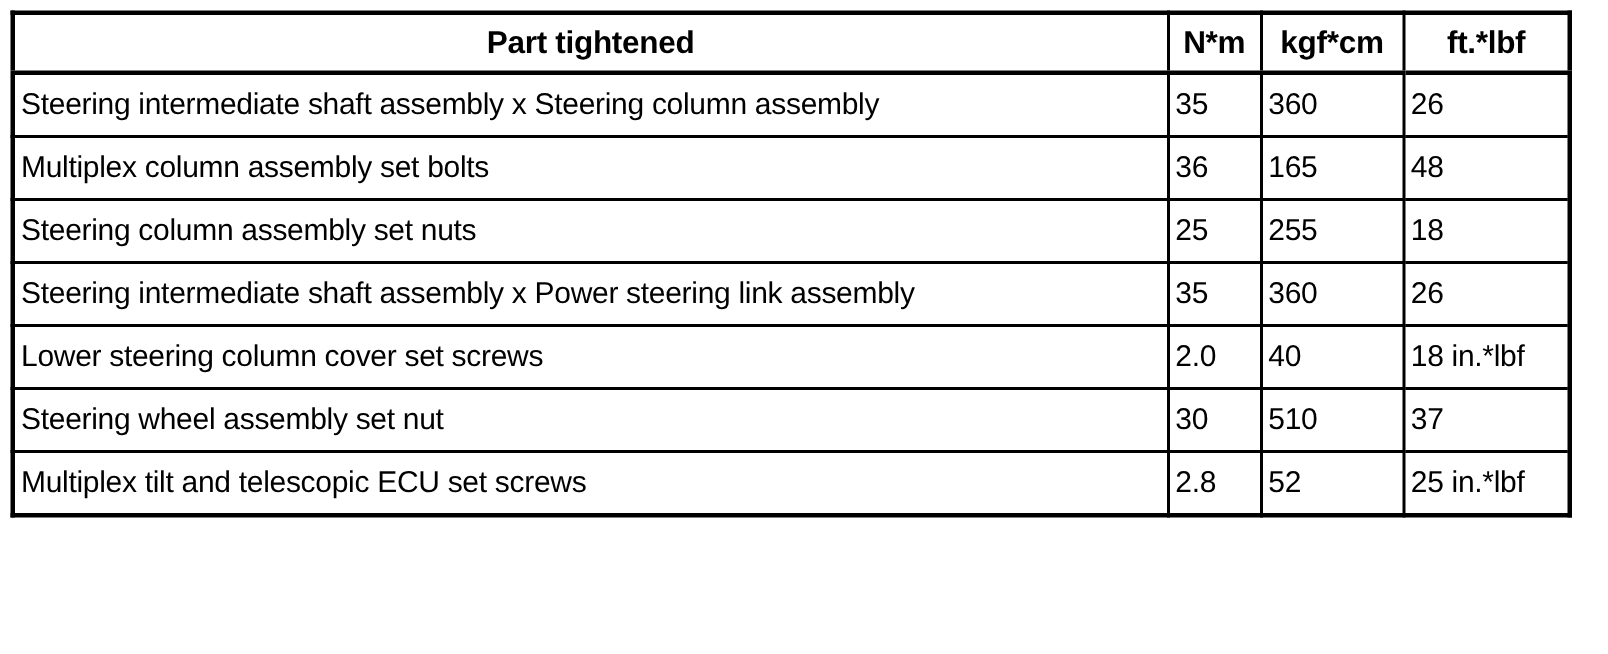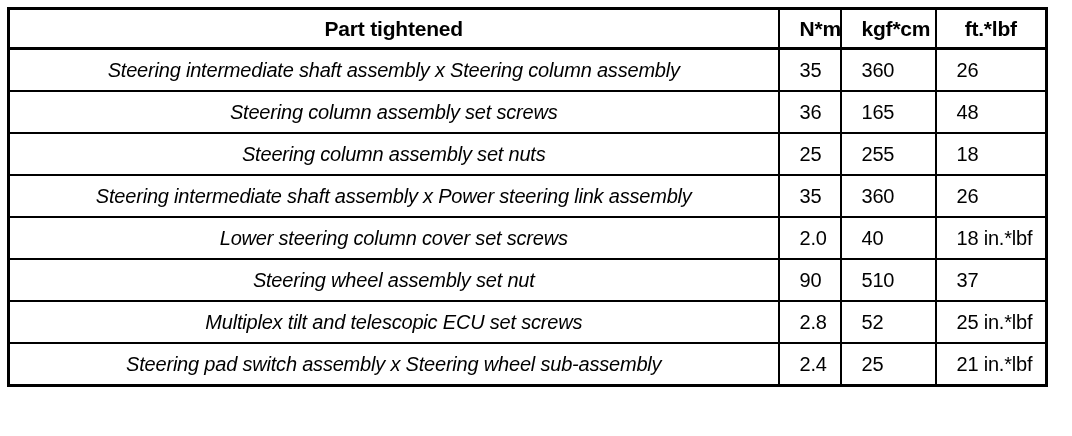"Part tightened" table.torque-table th, table.torque-table td { padding: 0 20px -> 0 4px }
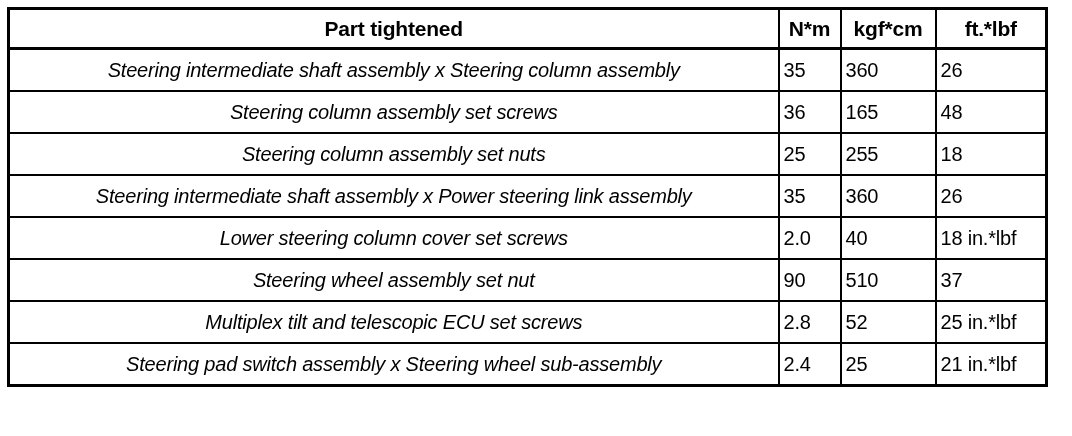"Steering intermediate shaft assembly x" td.part-cell { font-style: italic -> none; text-align: center -> left }
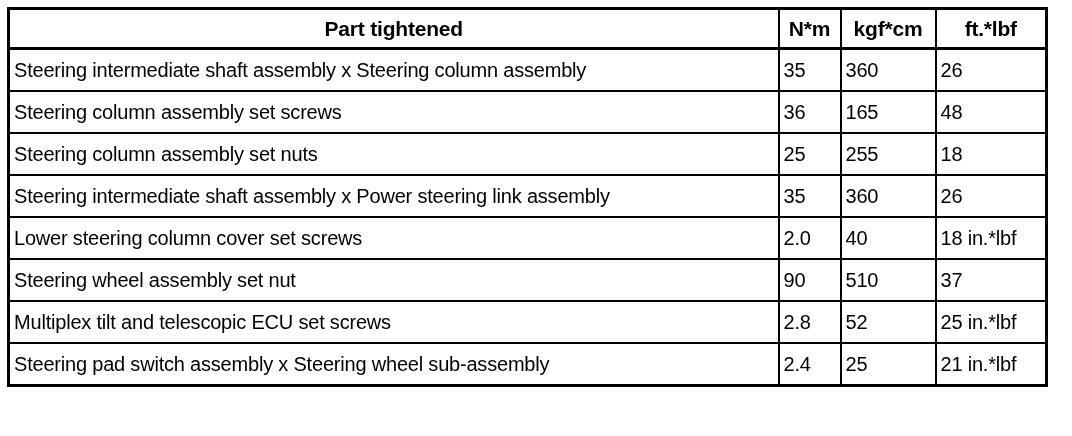"Steering column assembly set screws" td.part-cell { text: Steering column assembly set screws -> Multiplex column assembly set bolts }
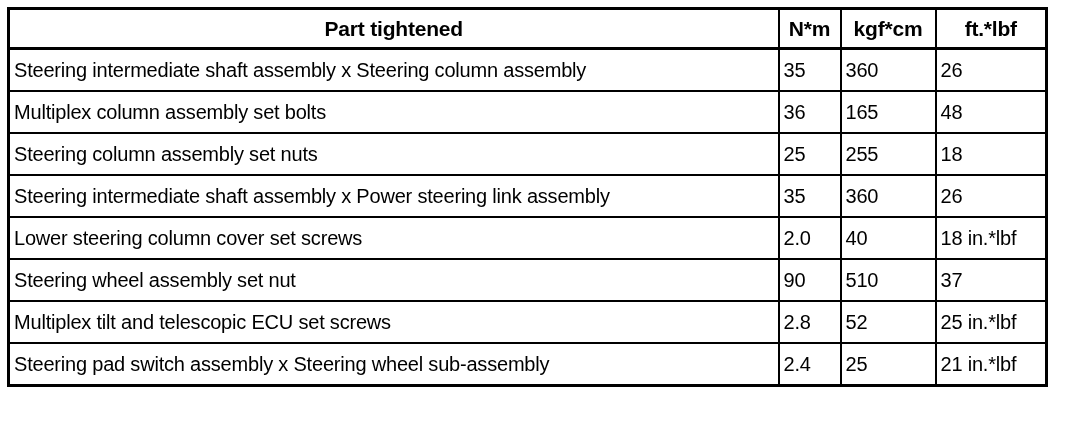"90" td.num-cell { text: 90 -> 30 }
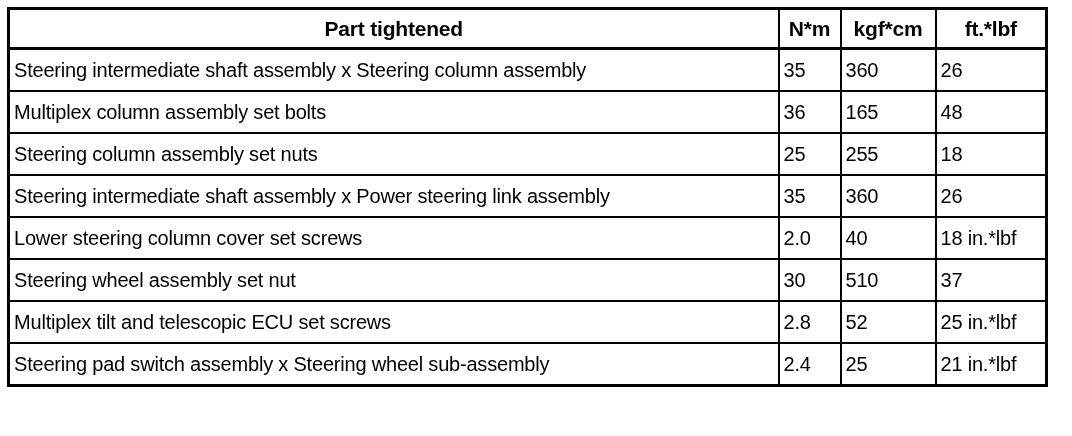"Steering pad switch assembly x" tr { html: <tr> <td>Steering pad switch assembly x Steering wheel sub-assembly</td> <td>2.4</td> <td>25</td> <td>21 in.*lbf</td> </tr> -> none }
